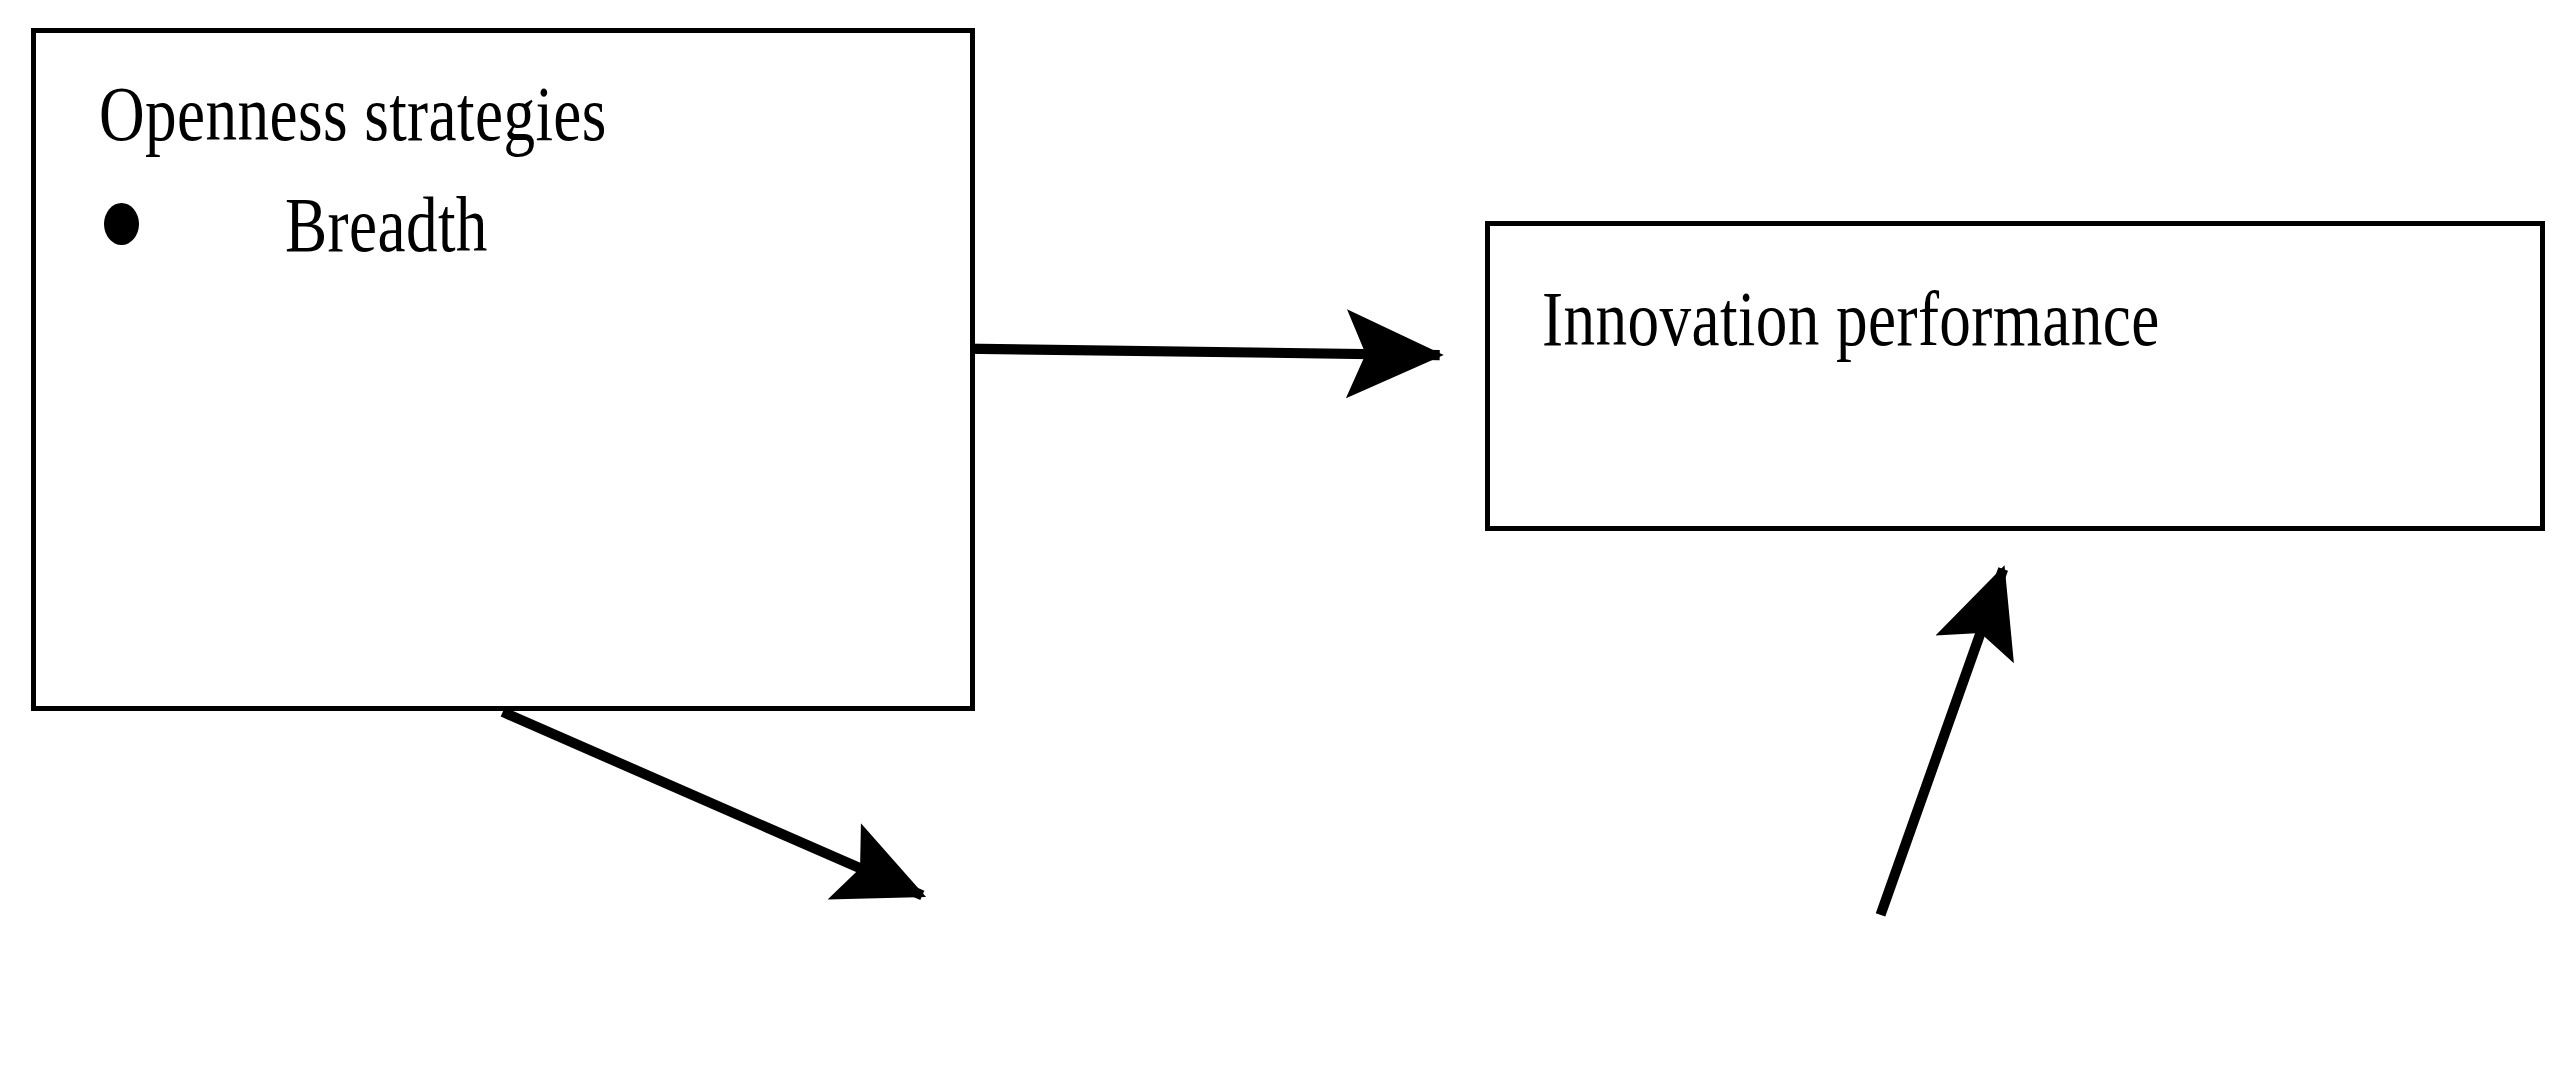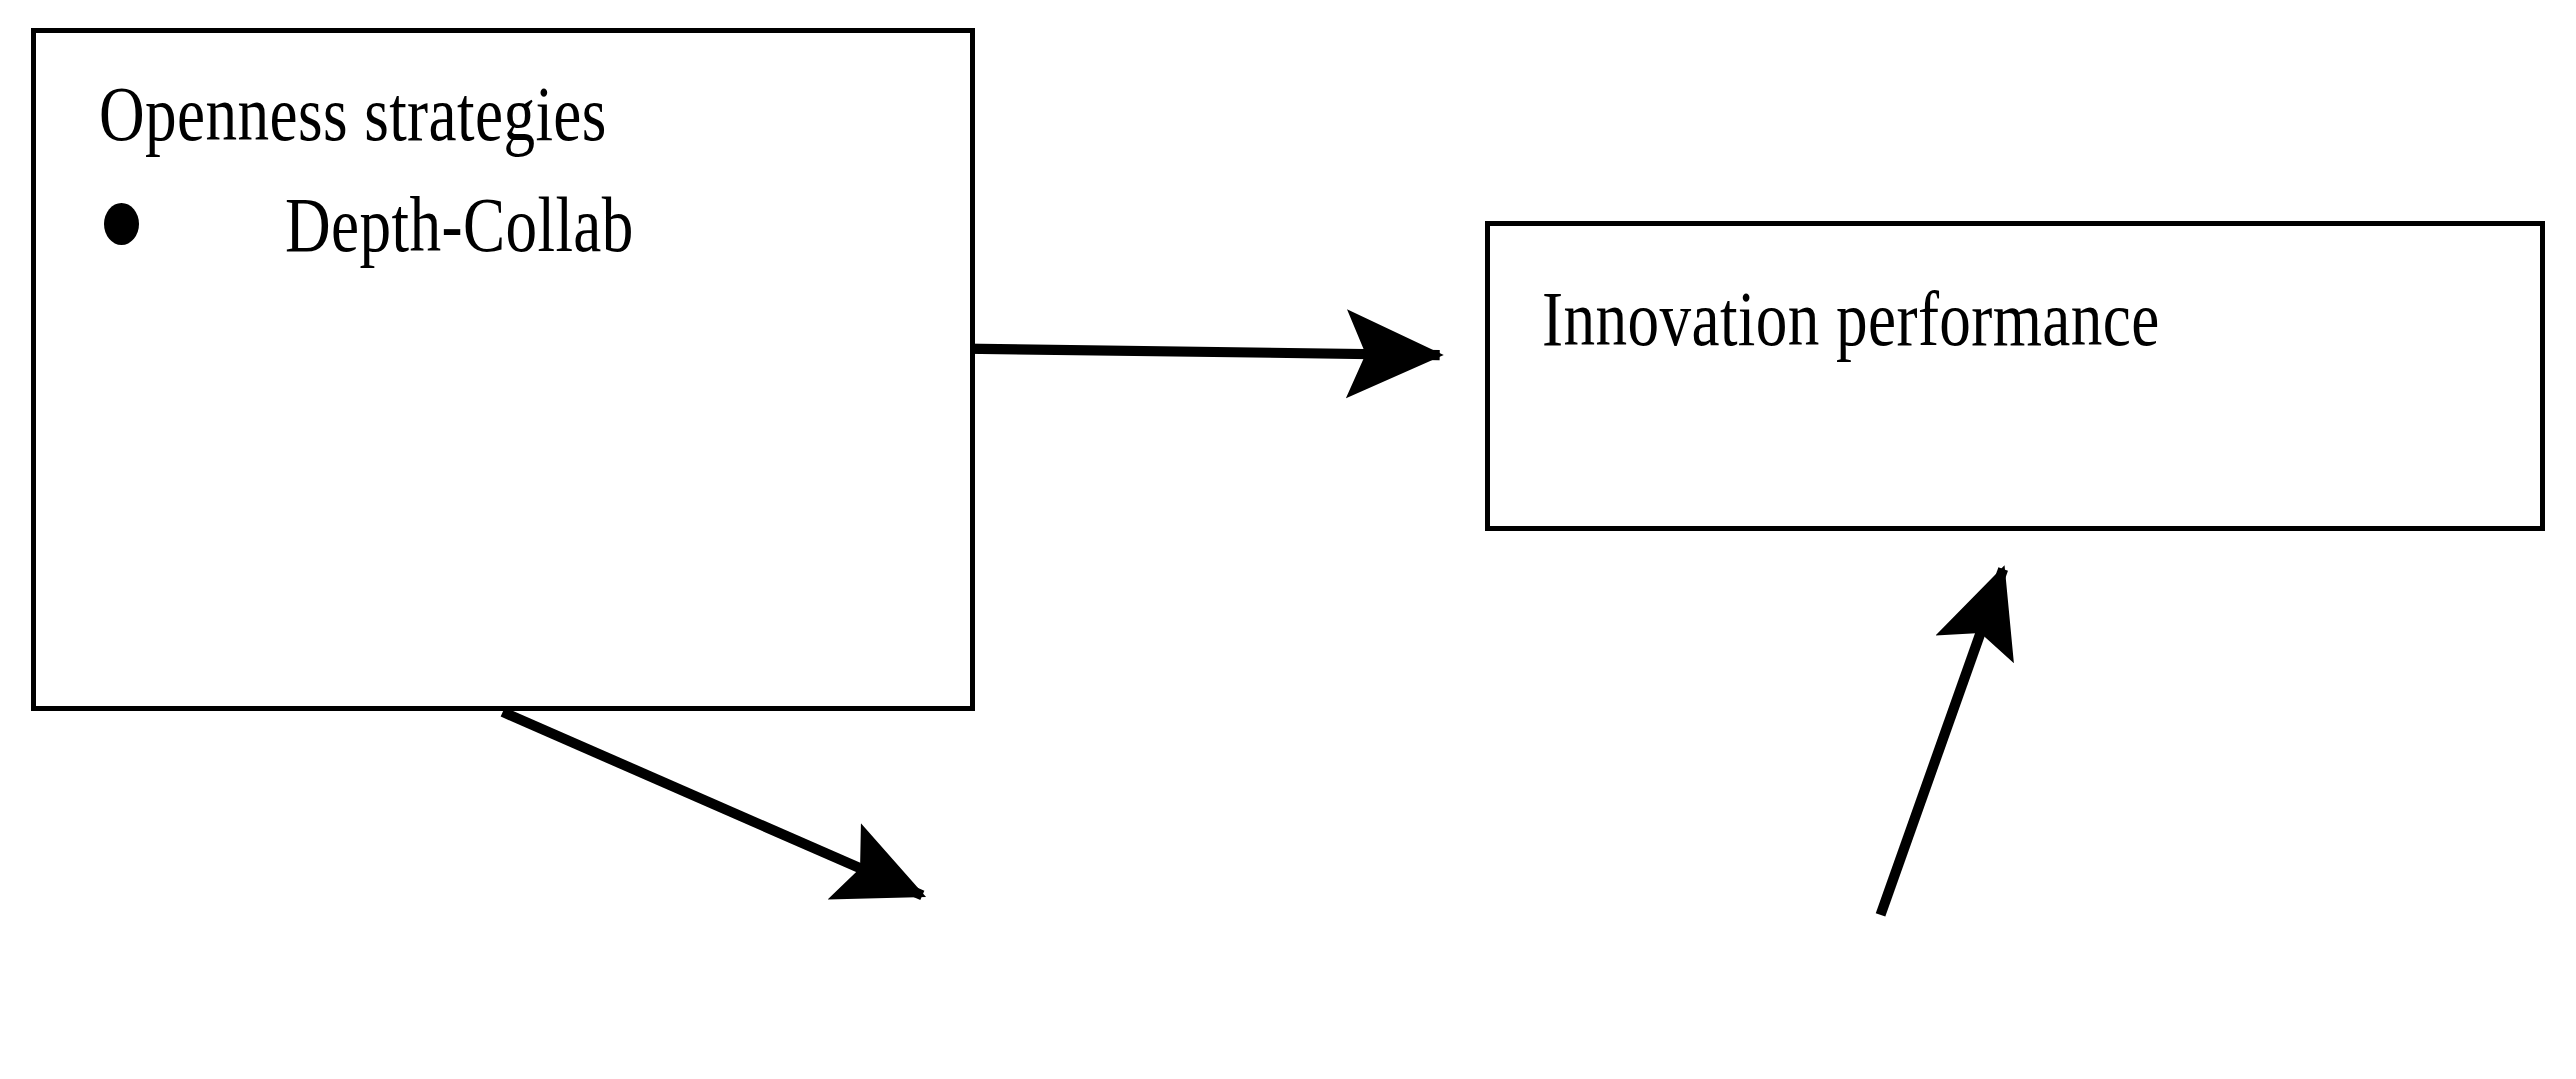"Breadth" li.bullet-row { html: none -> <li> <span></span> <span>Breadth</span> </li> }
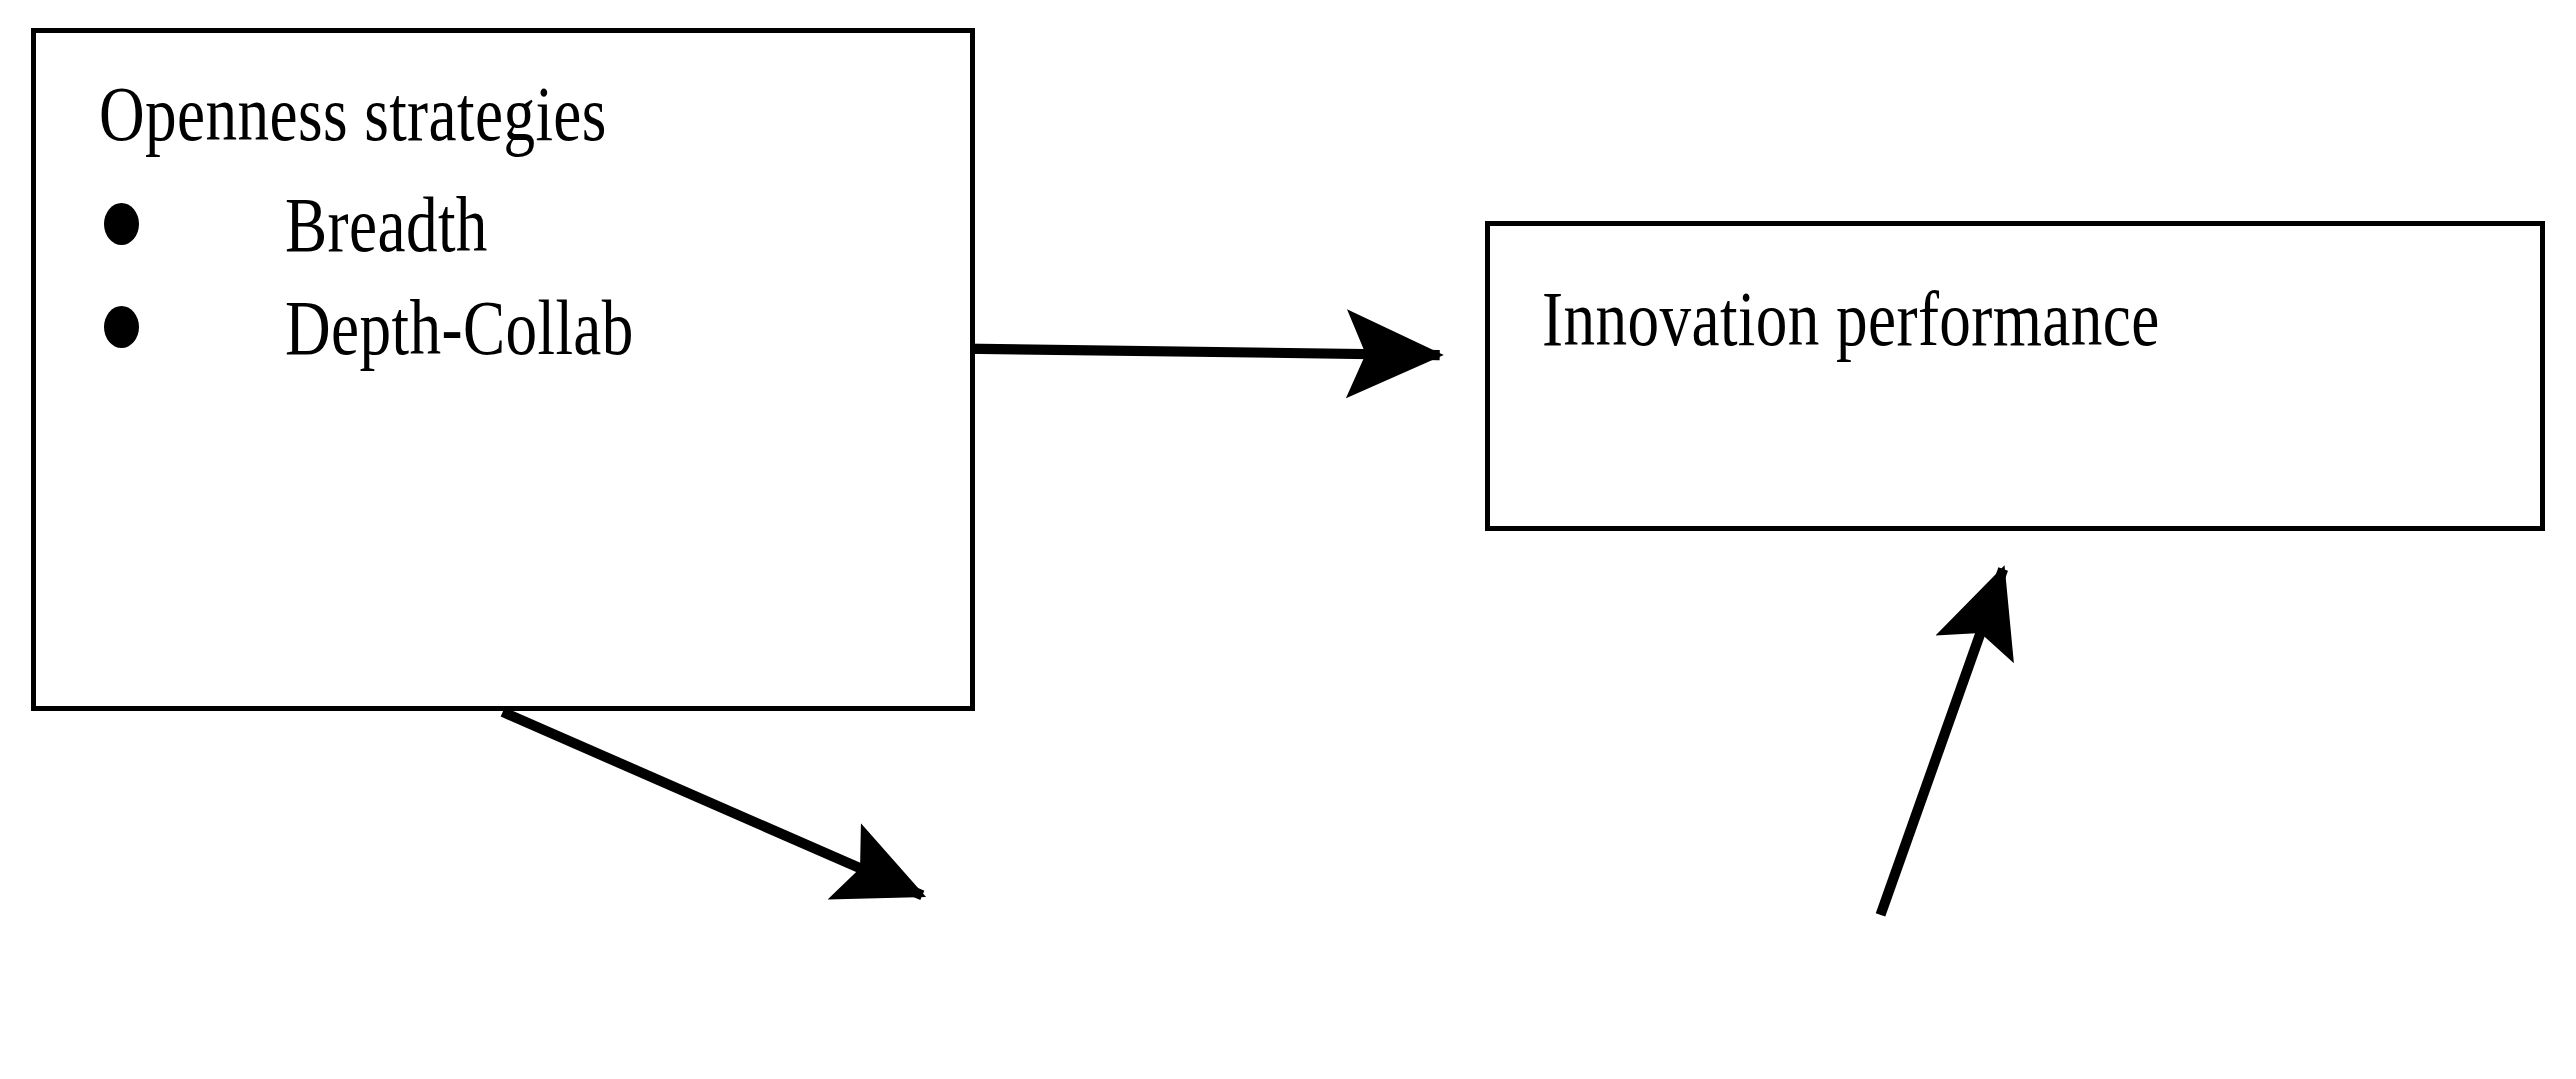"Depth-Collab" li.bullet-row { html: <li> <span></span> <span>Depth-Collab</span> </li> -> none }
